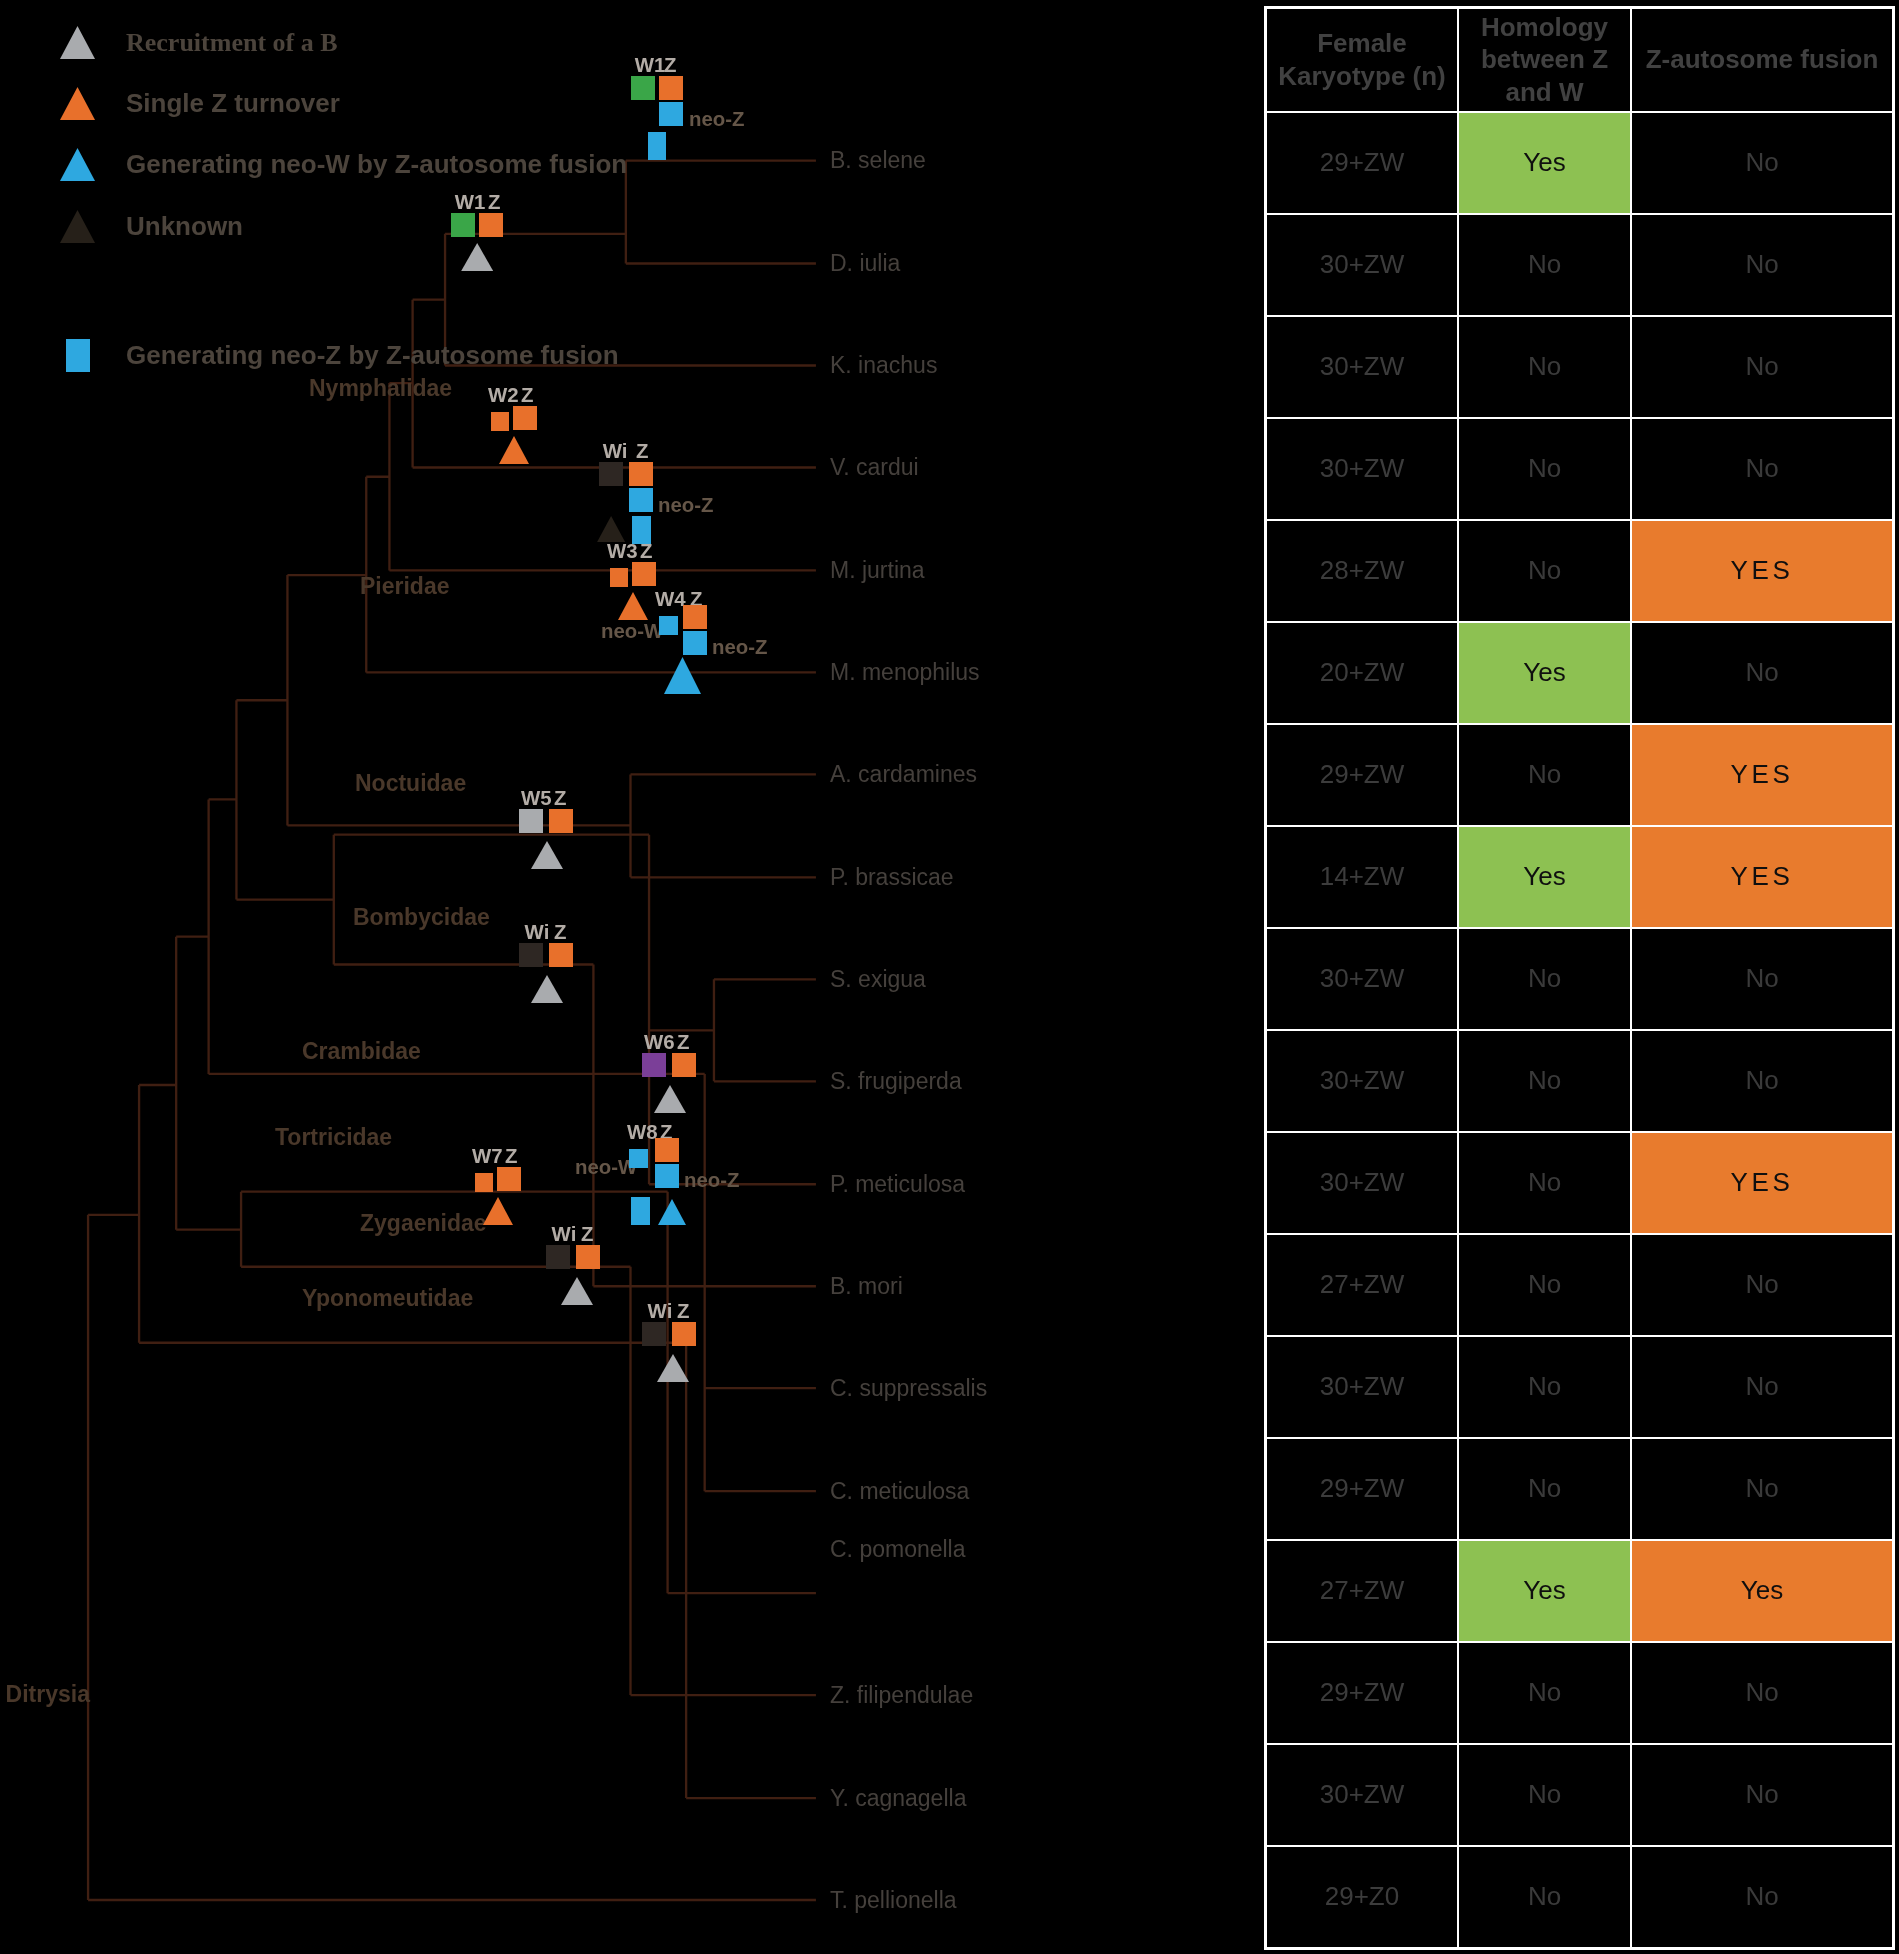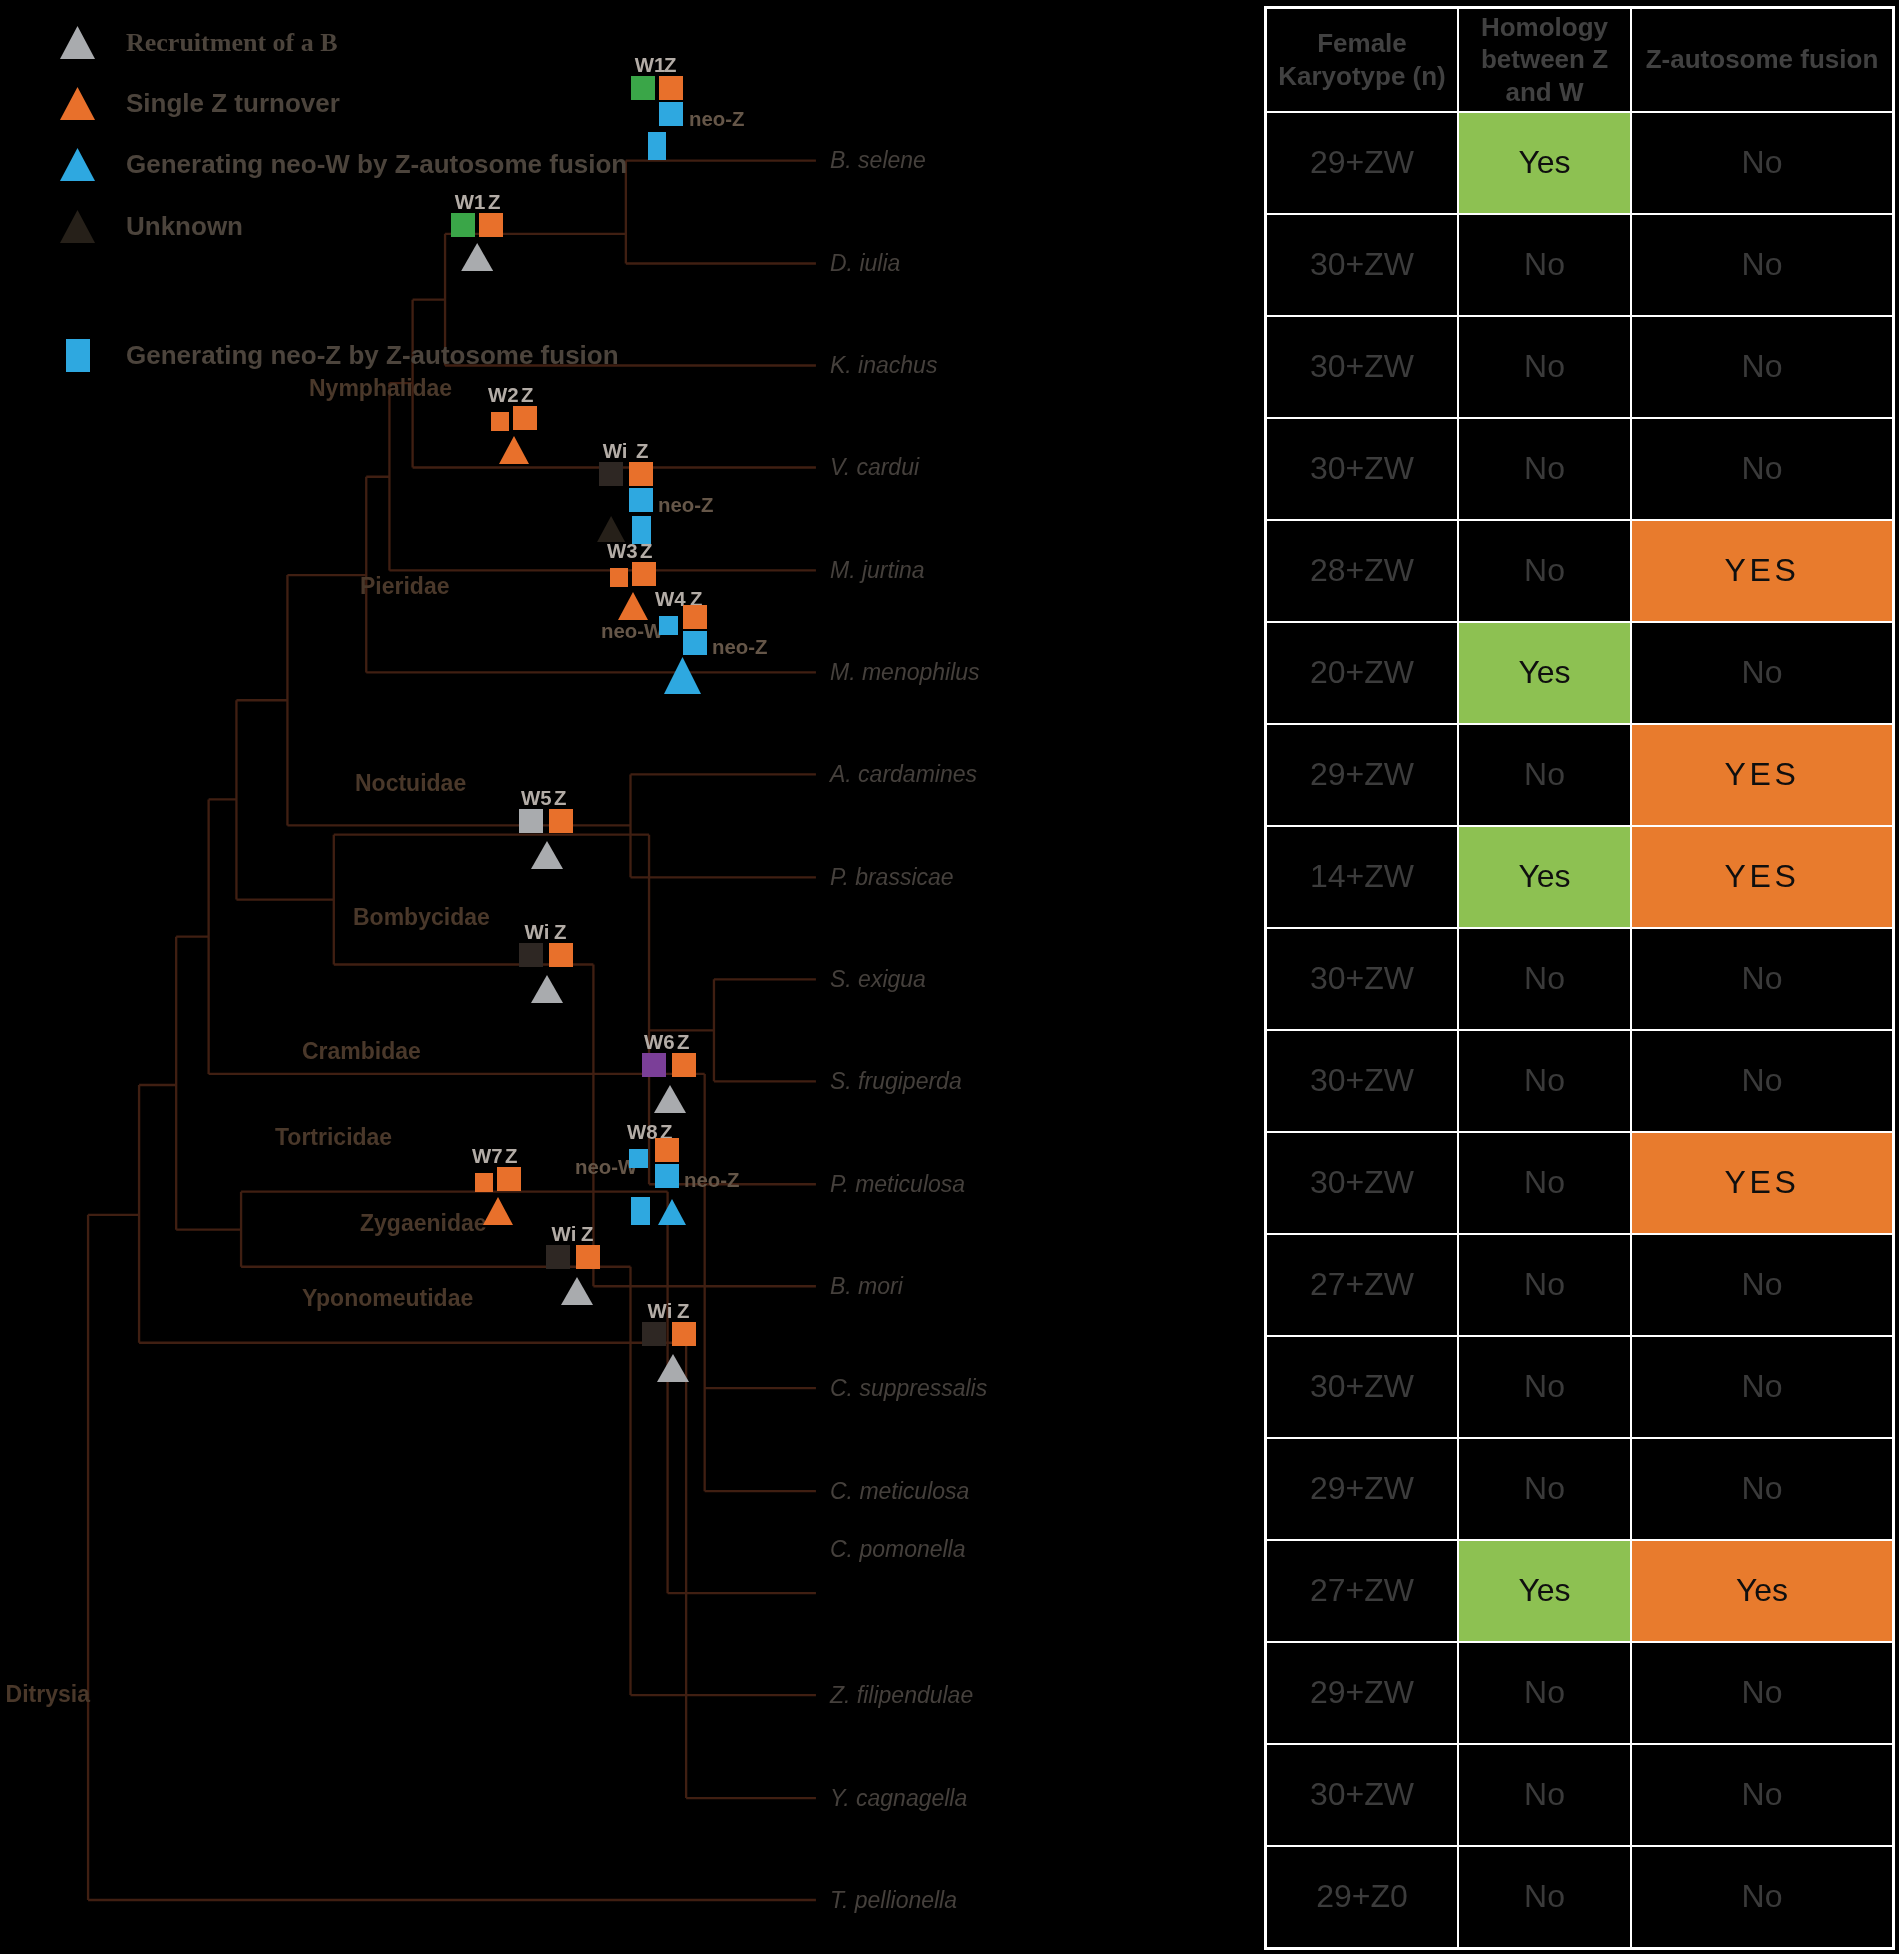"B. selene" .species-label { font-style: italic -> none }
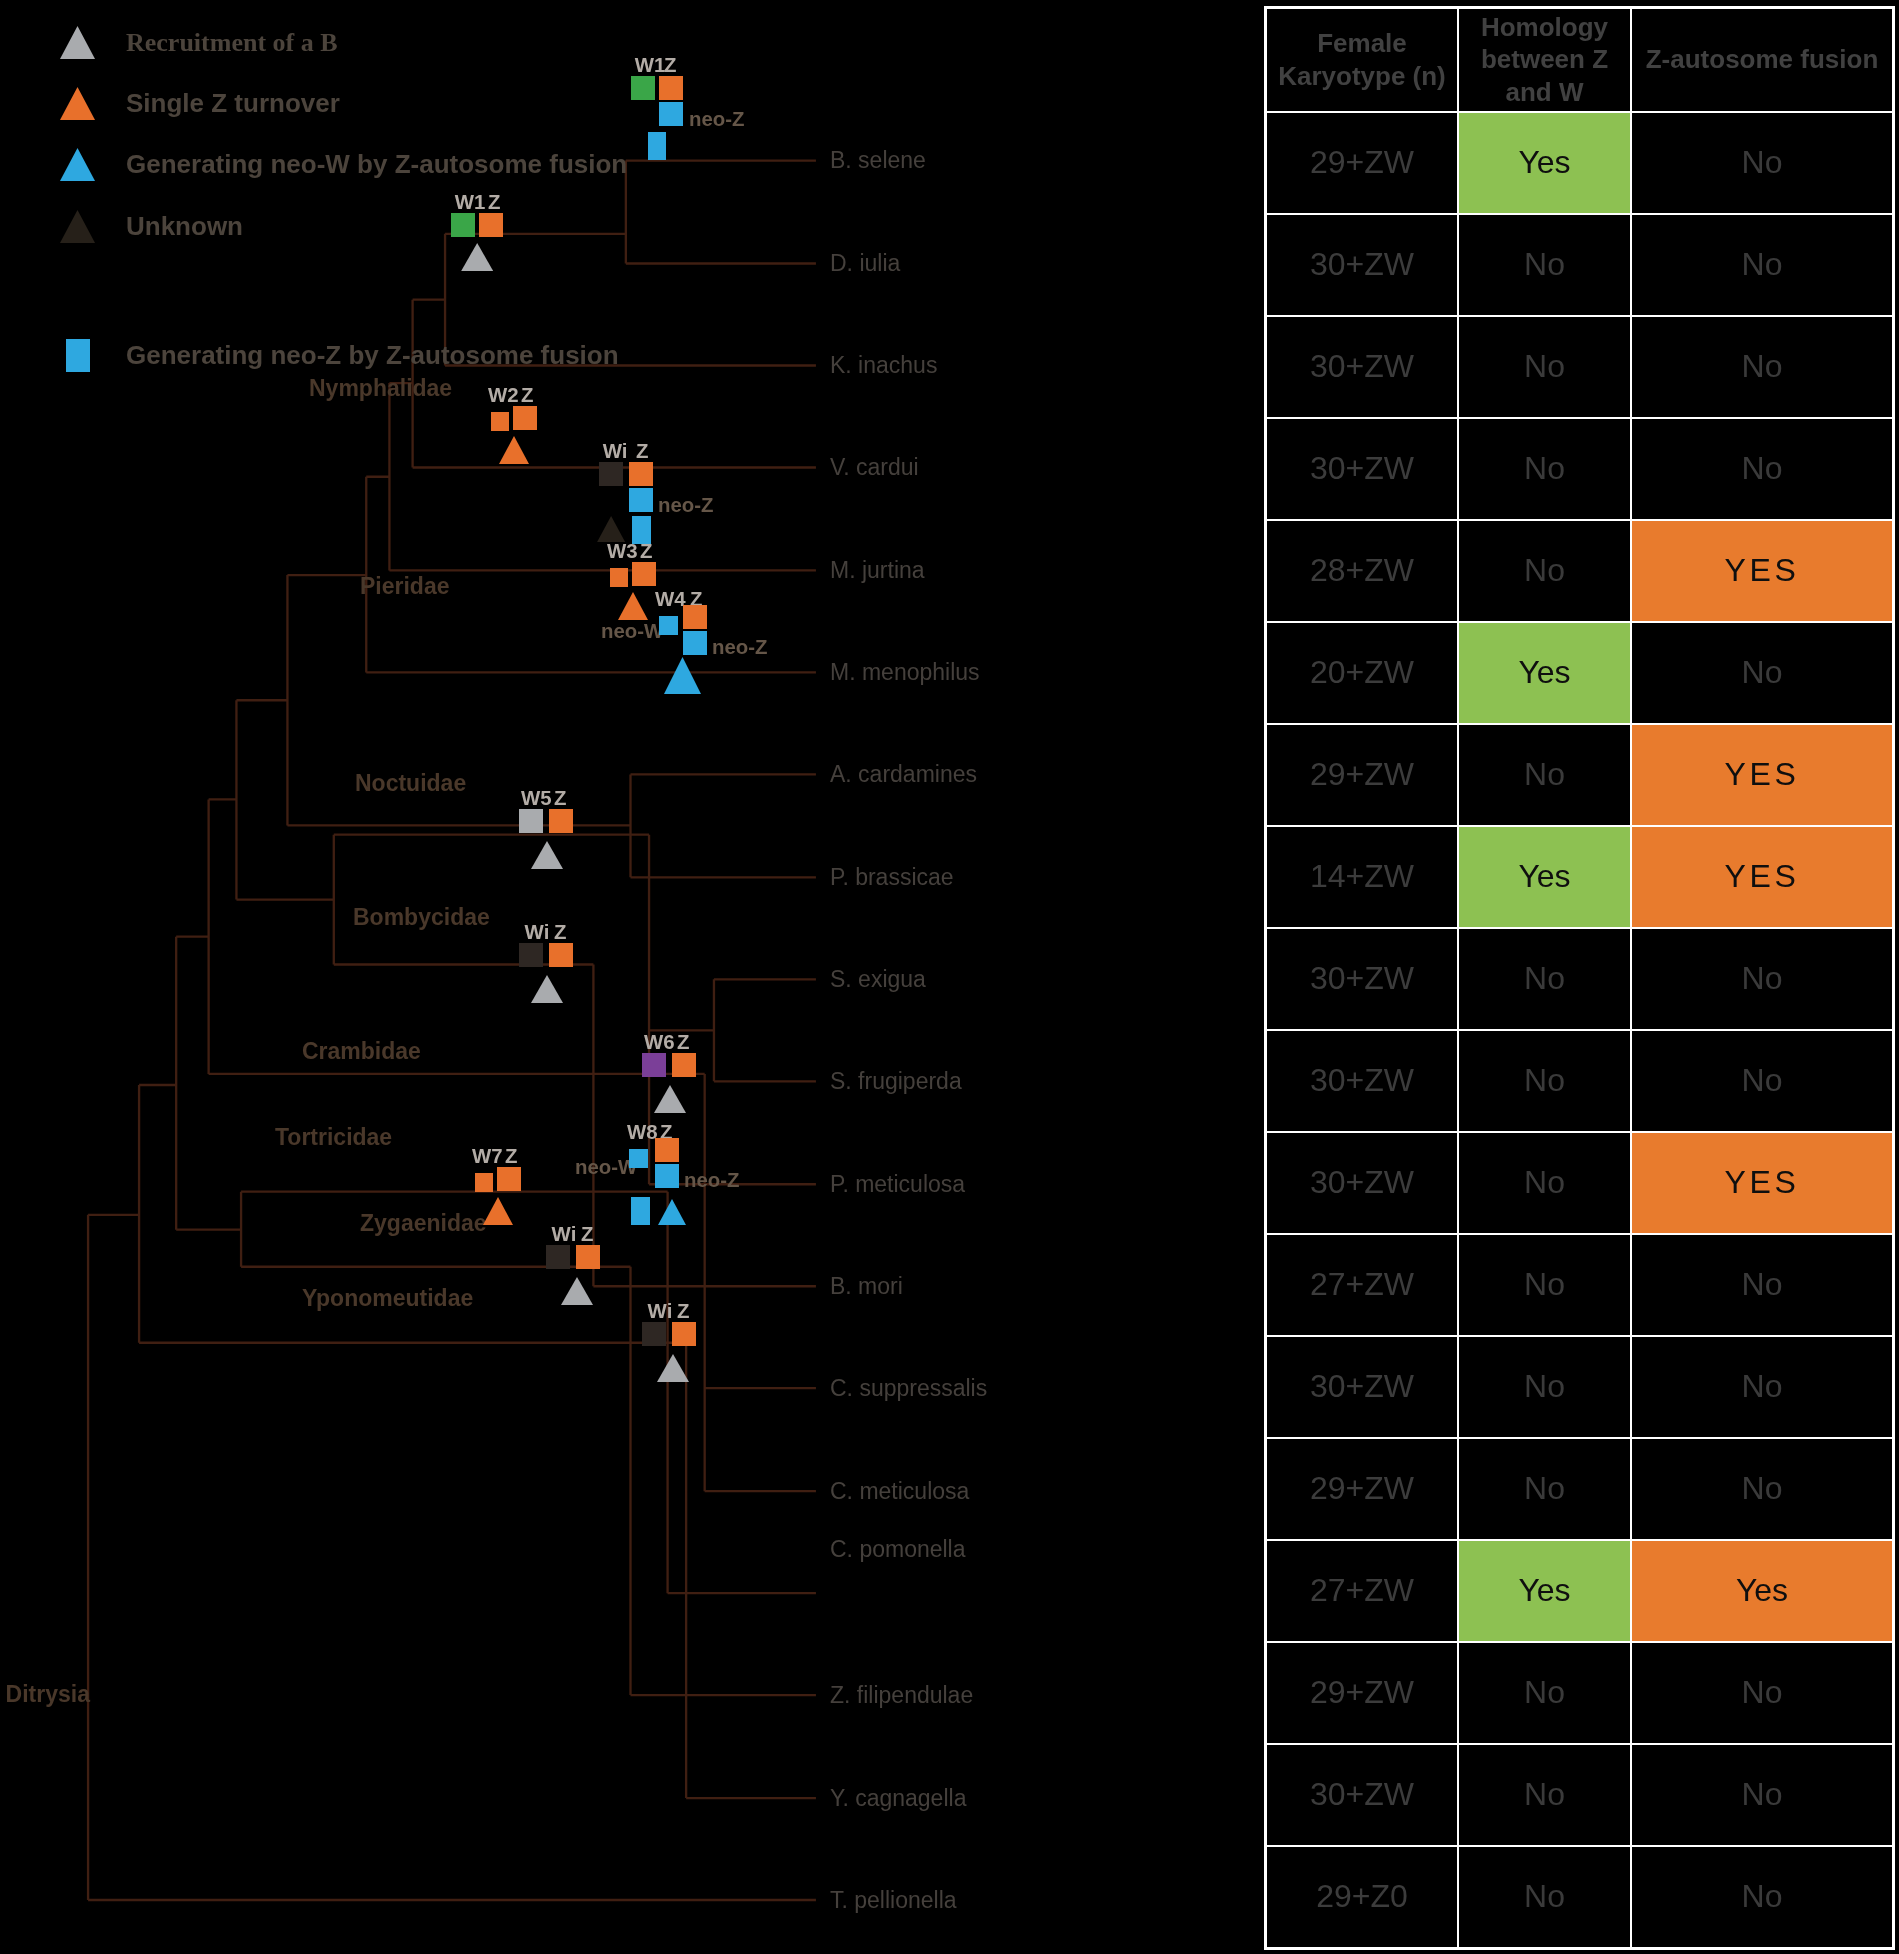"29+ZW" .tcell { font-size: 32px -> 26px }
